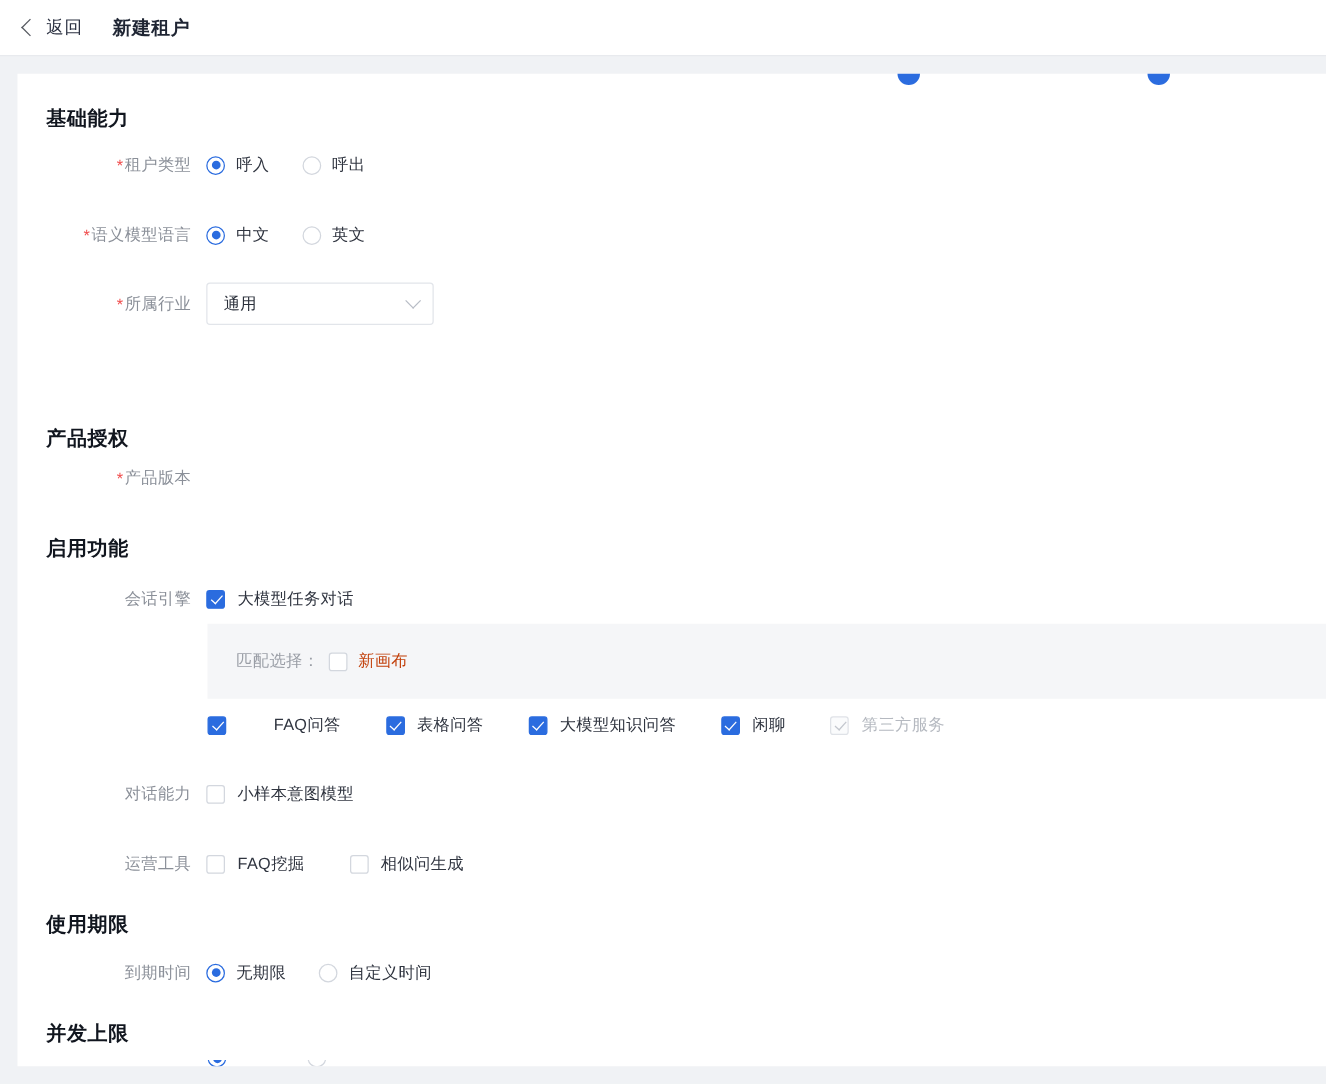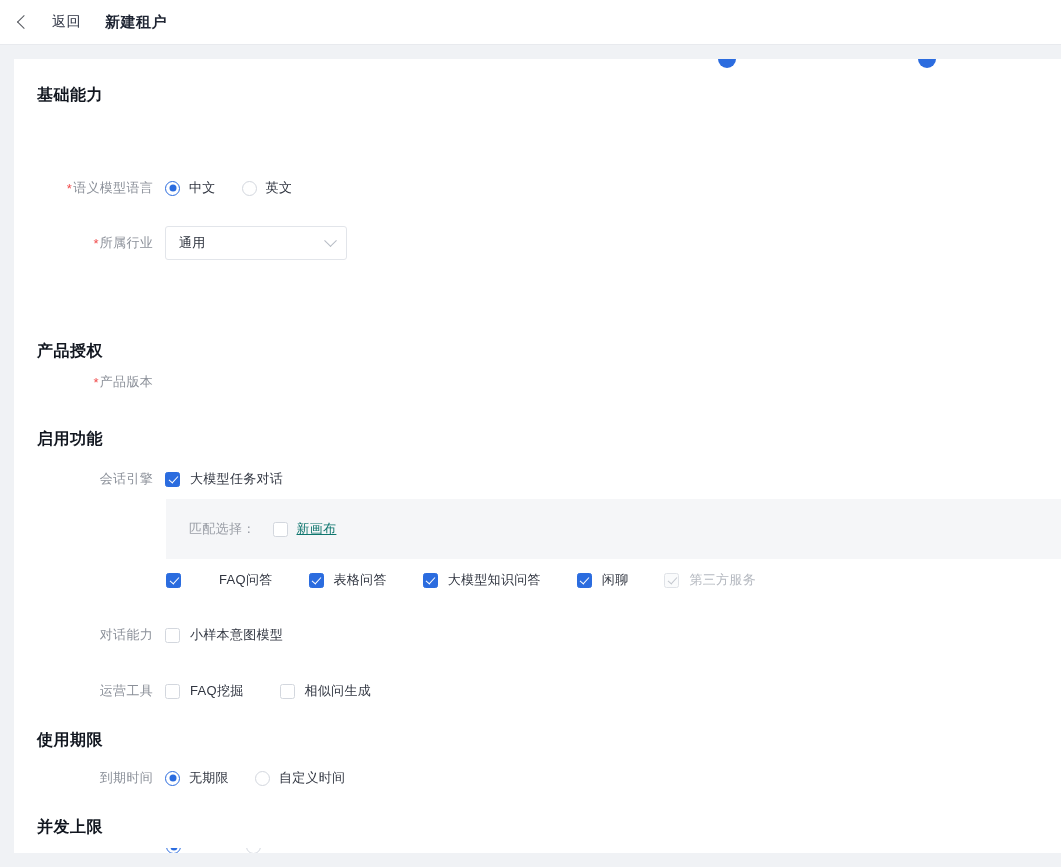"返回" .back-btn { gap: 23px -> 8px }
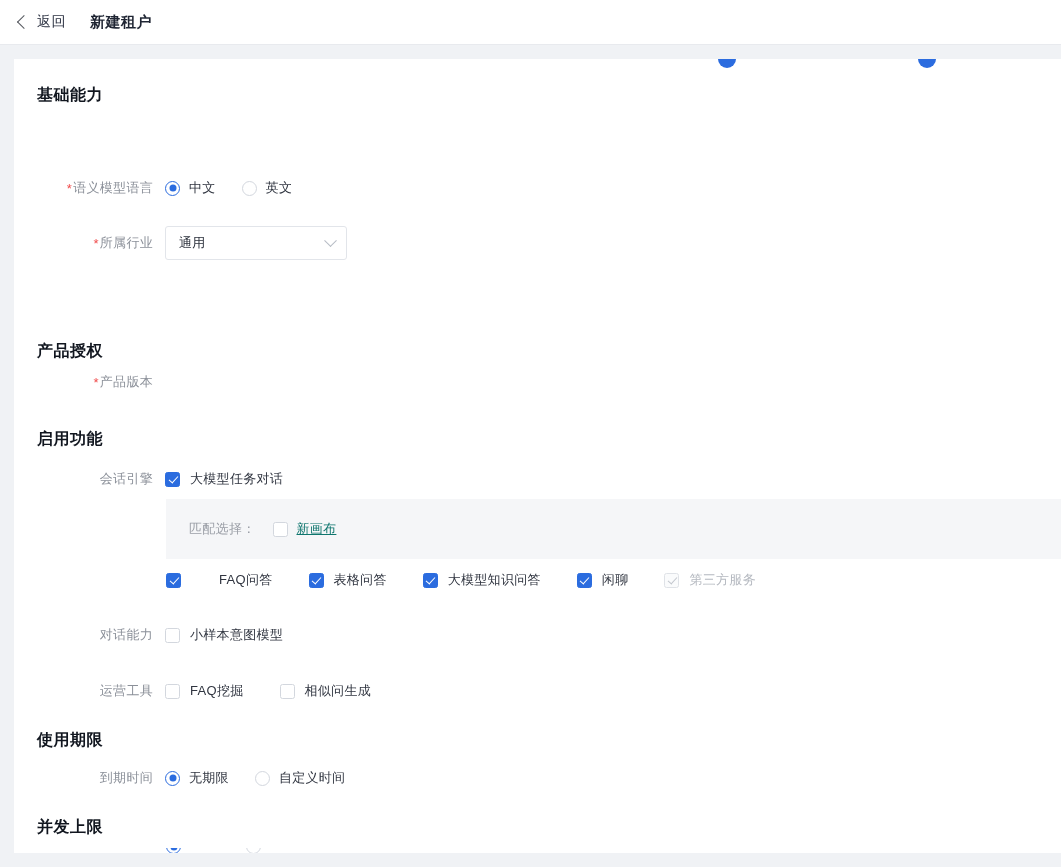"租户类型" div.abs { html: none -> <div> <div>租户类型</div> <div> <div> <span></span> <span>呼入</span> </div> <div> <span></span> <span>呼出</span> </div> </div> </div> }
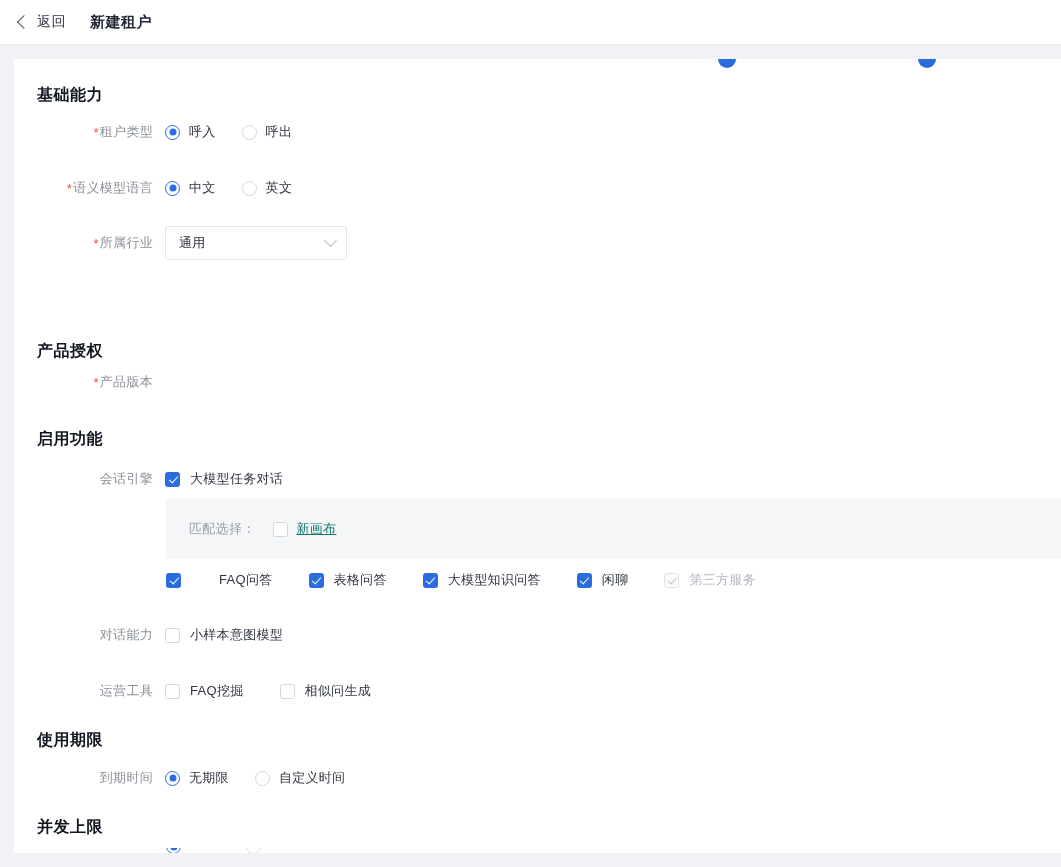"匹配选择：" .match-lbl { margin-right: 17px -> 7px }
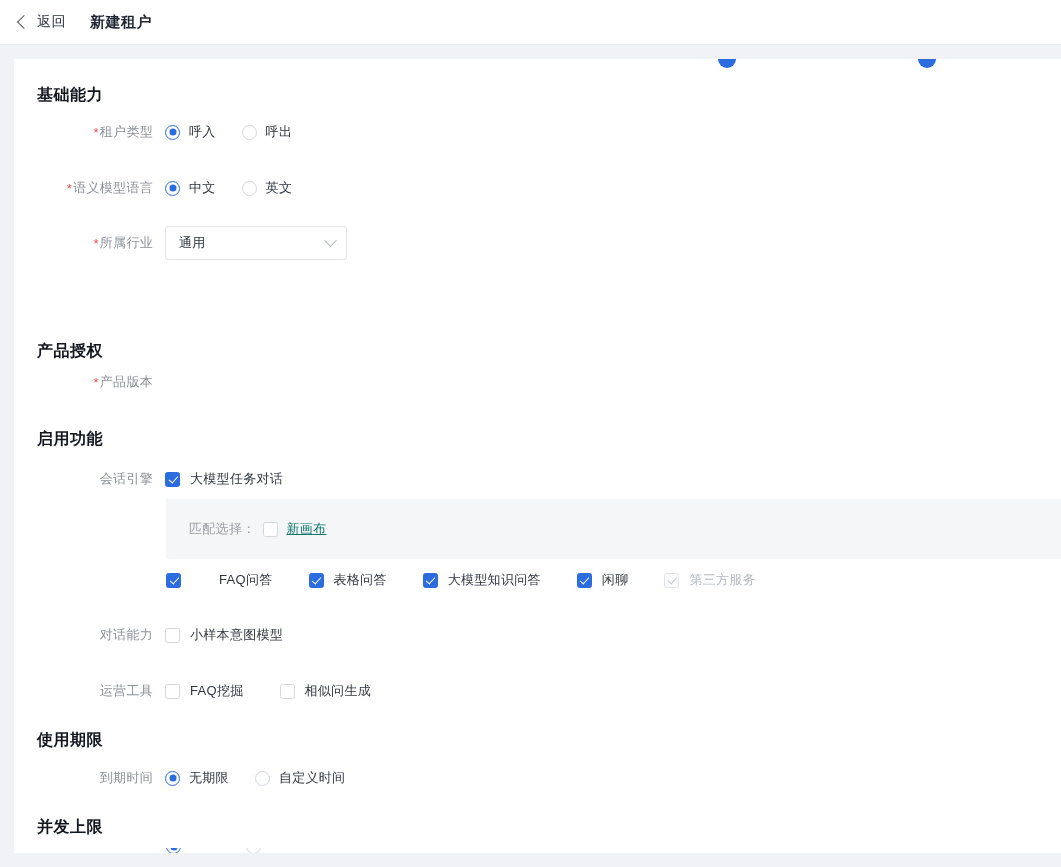"新画布" .match-panel .cb-lbl { color: #0f766e -> #c2410c; text-decoration: underline -> none }
